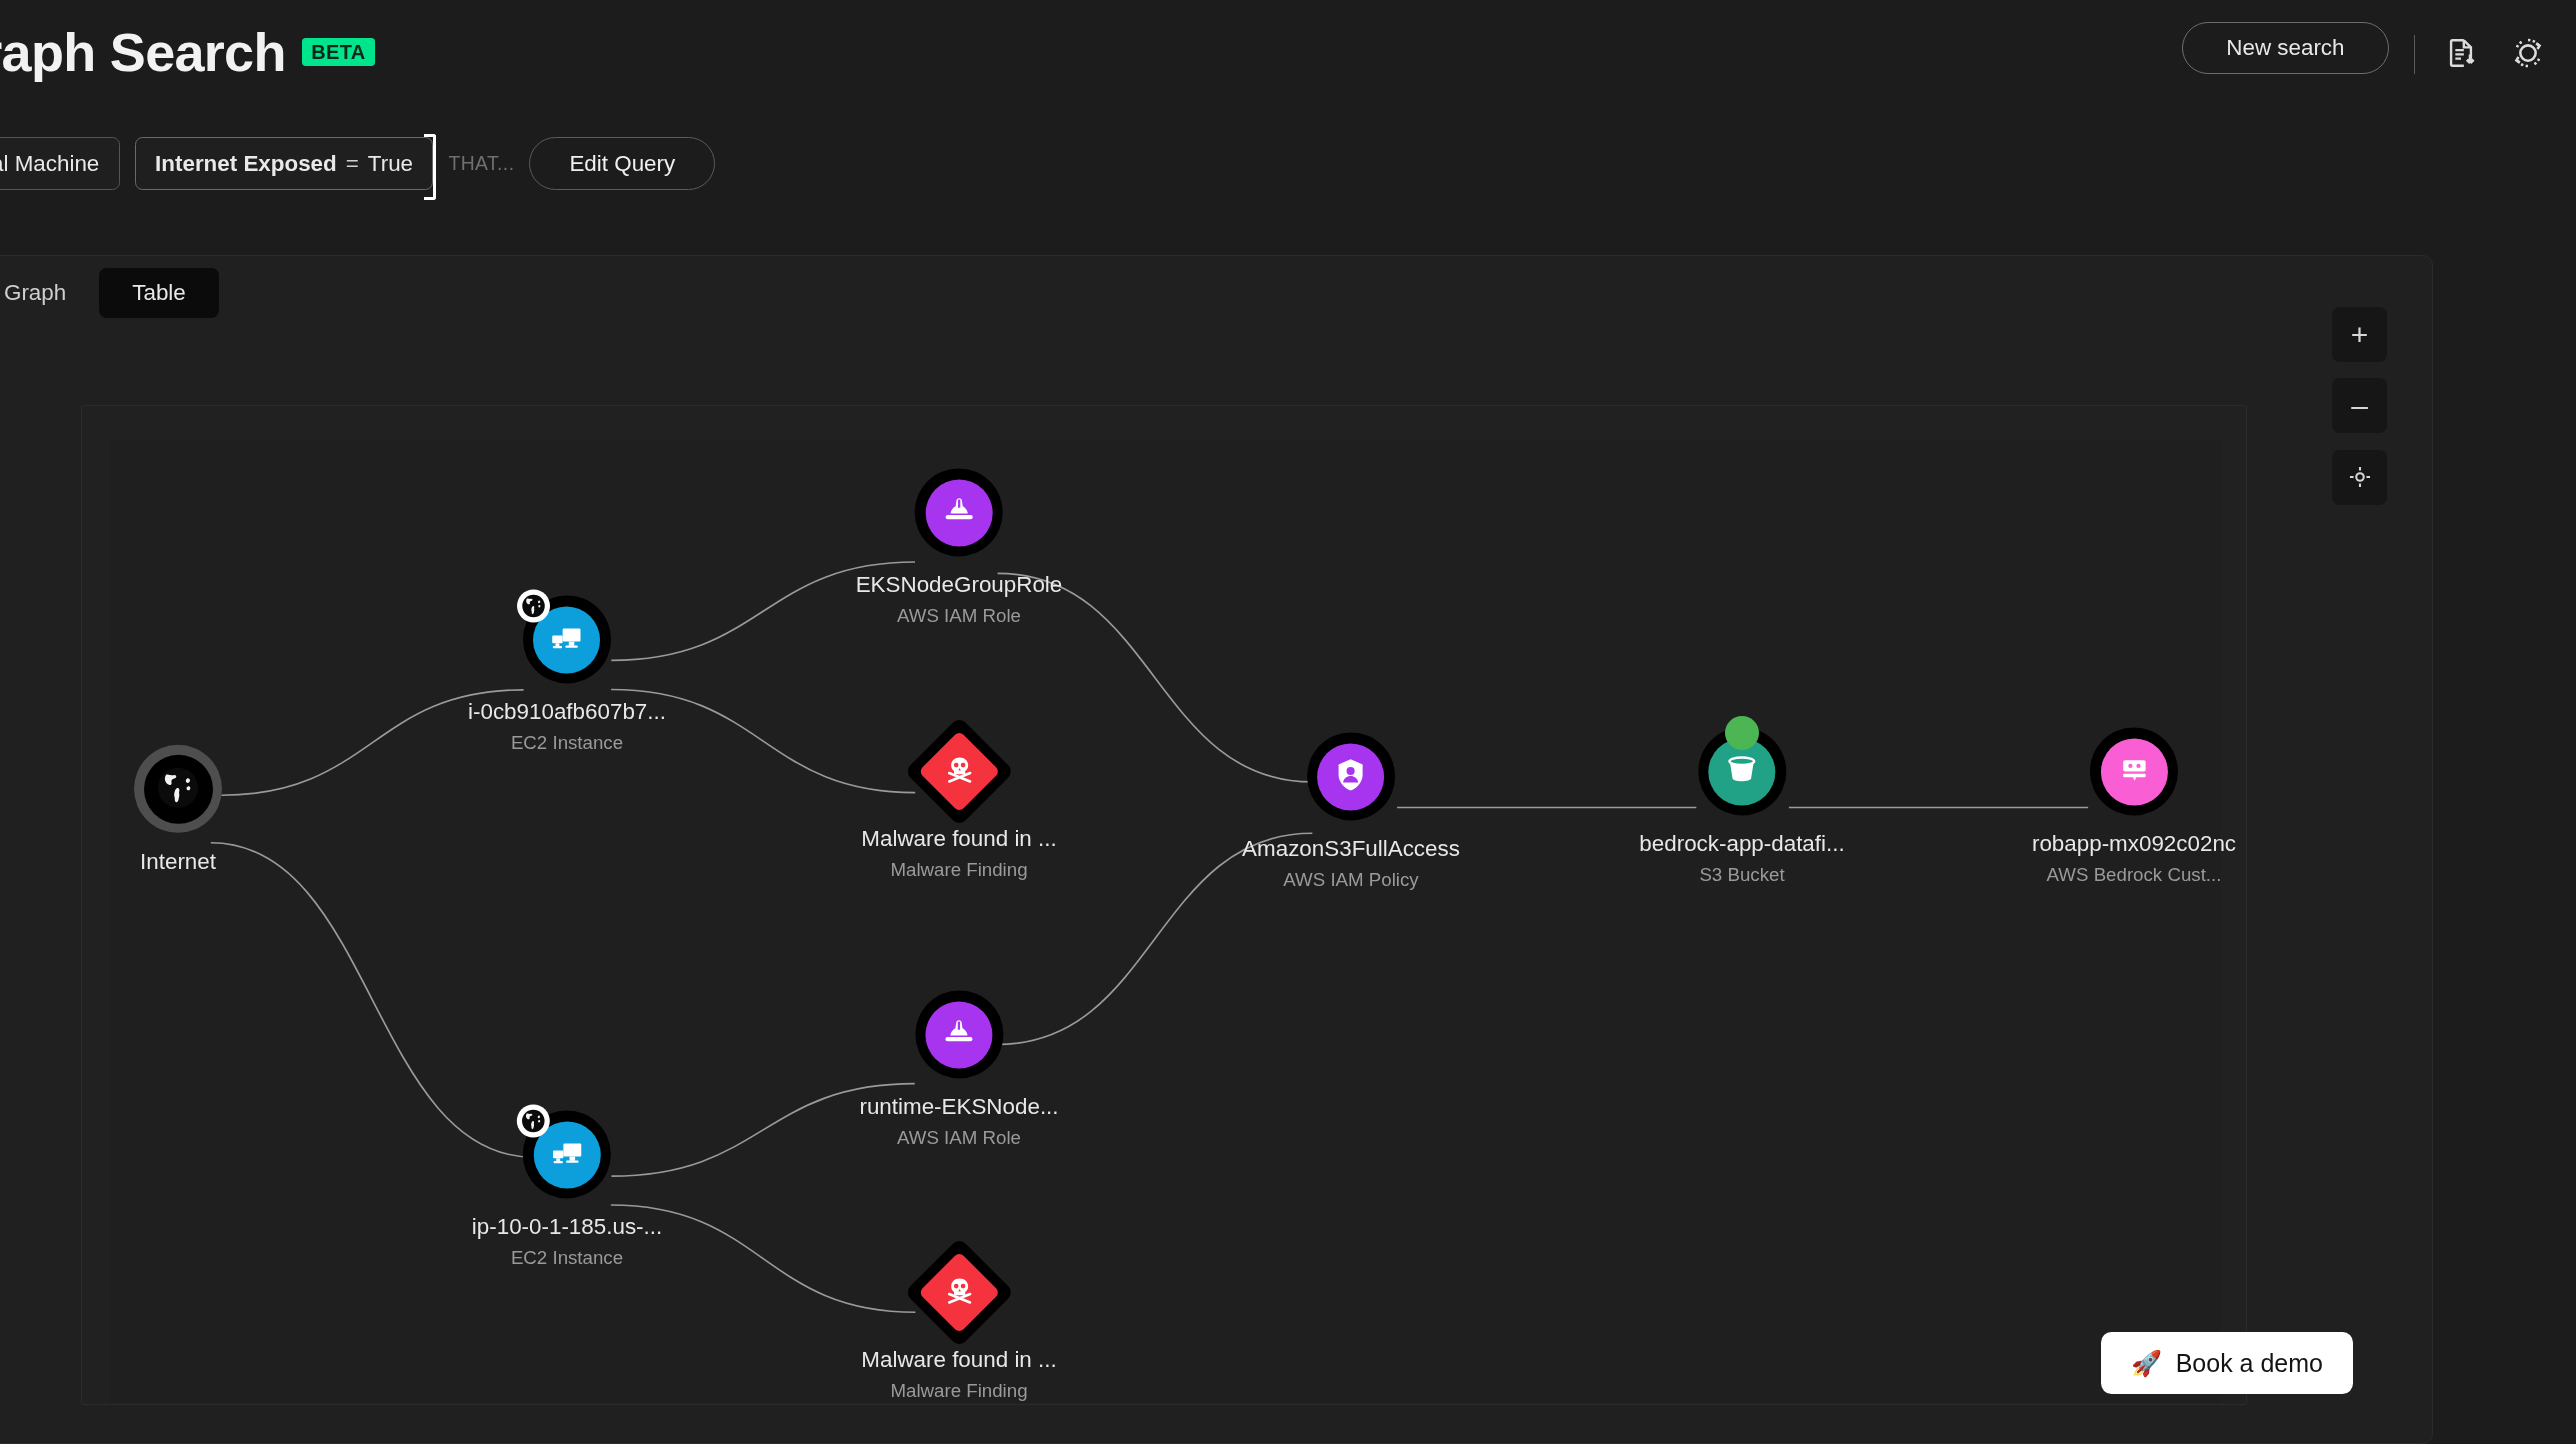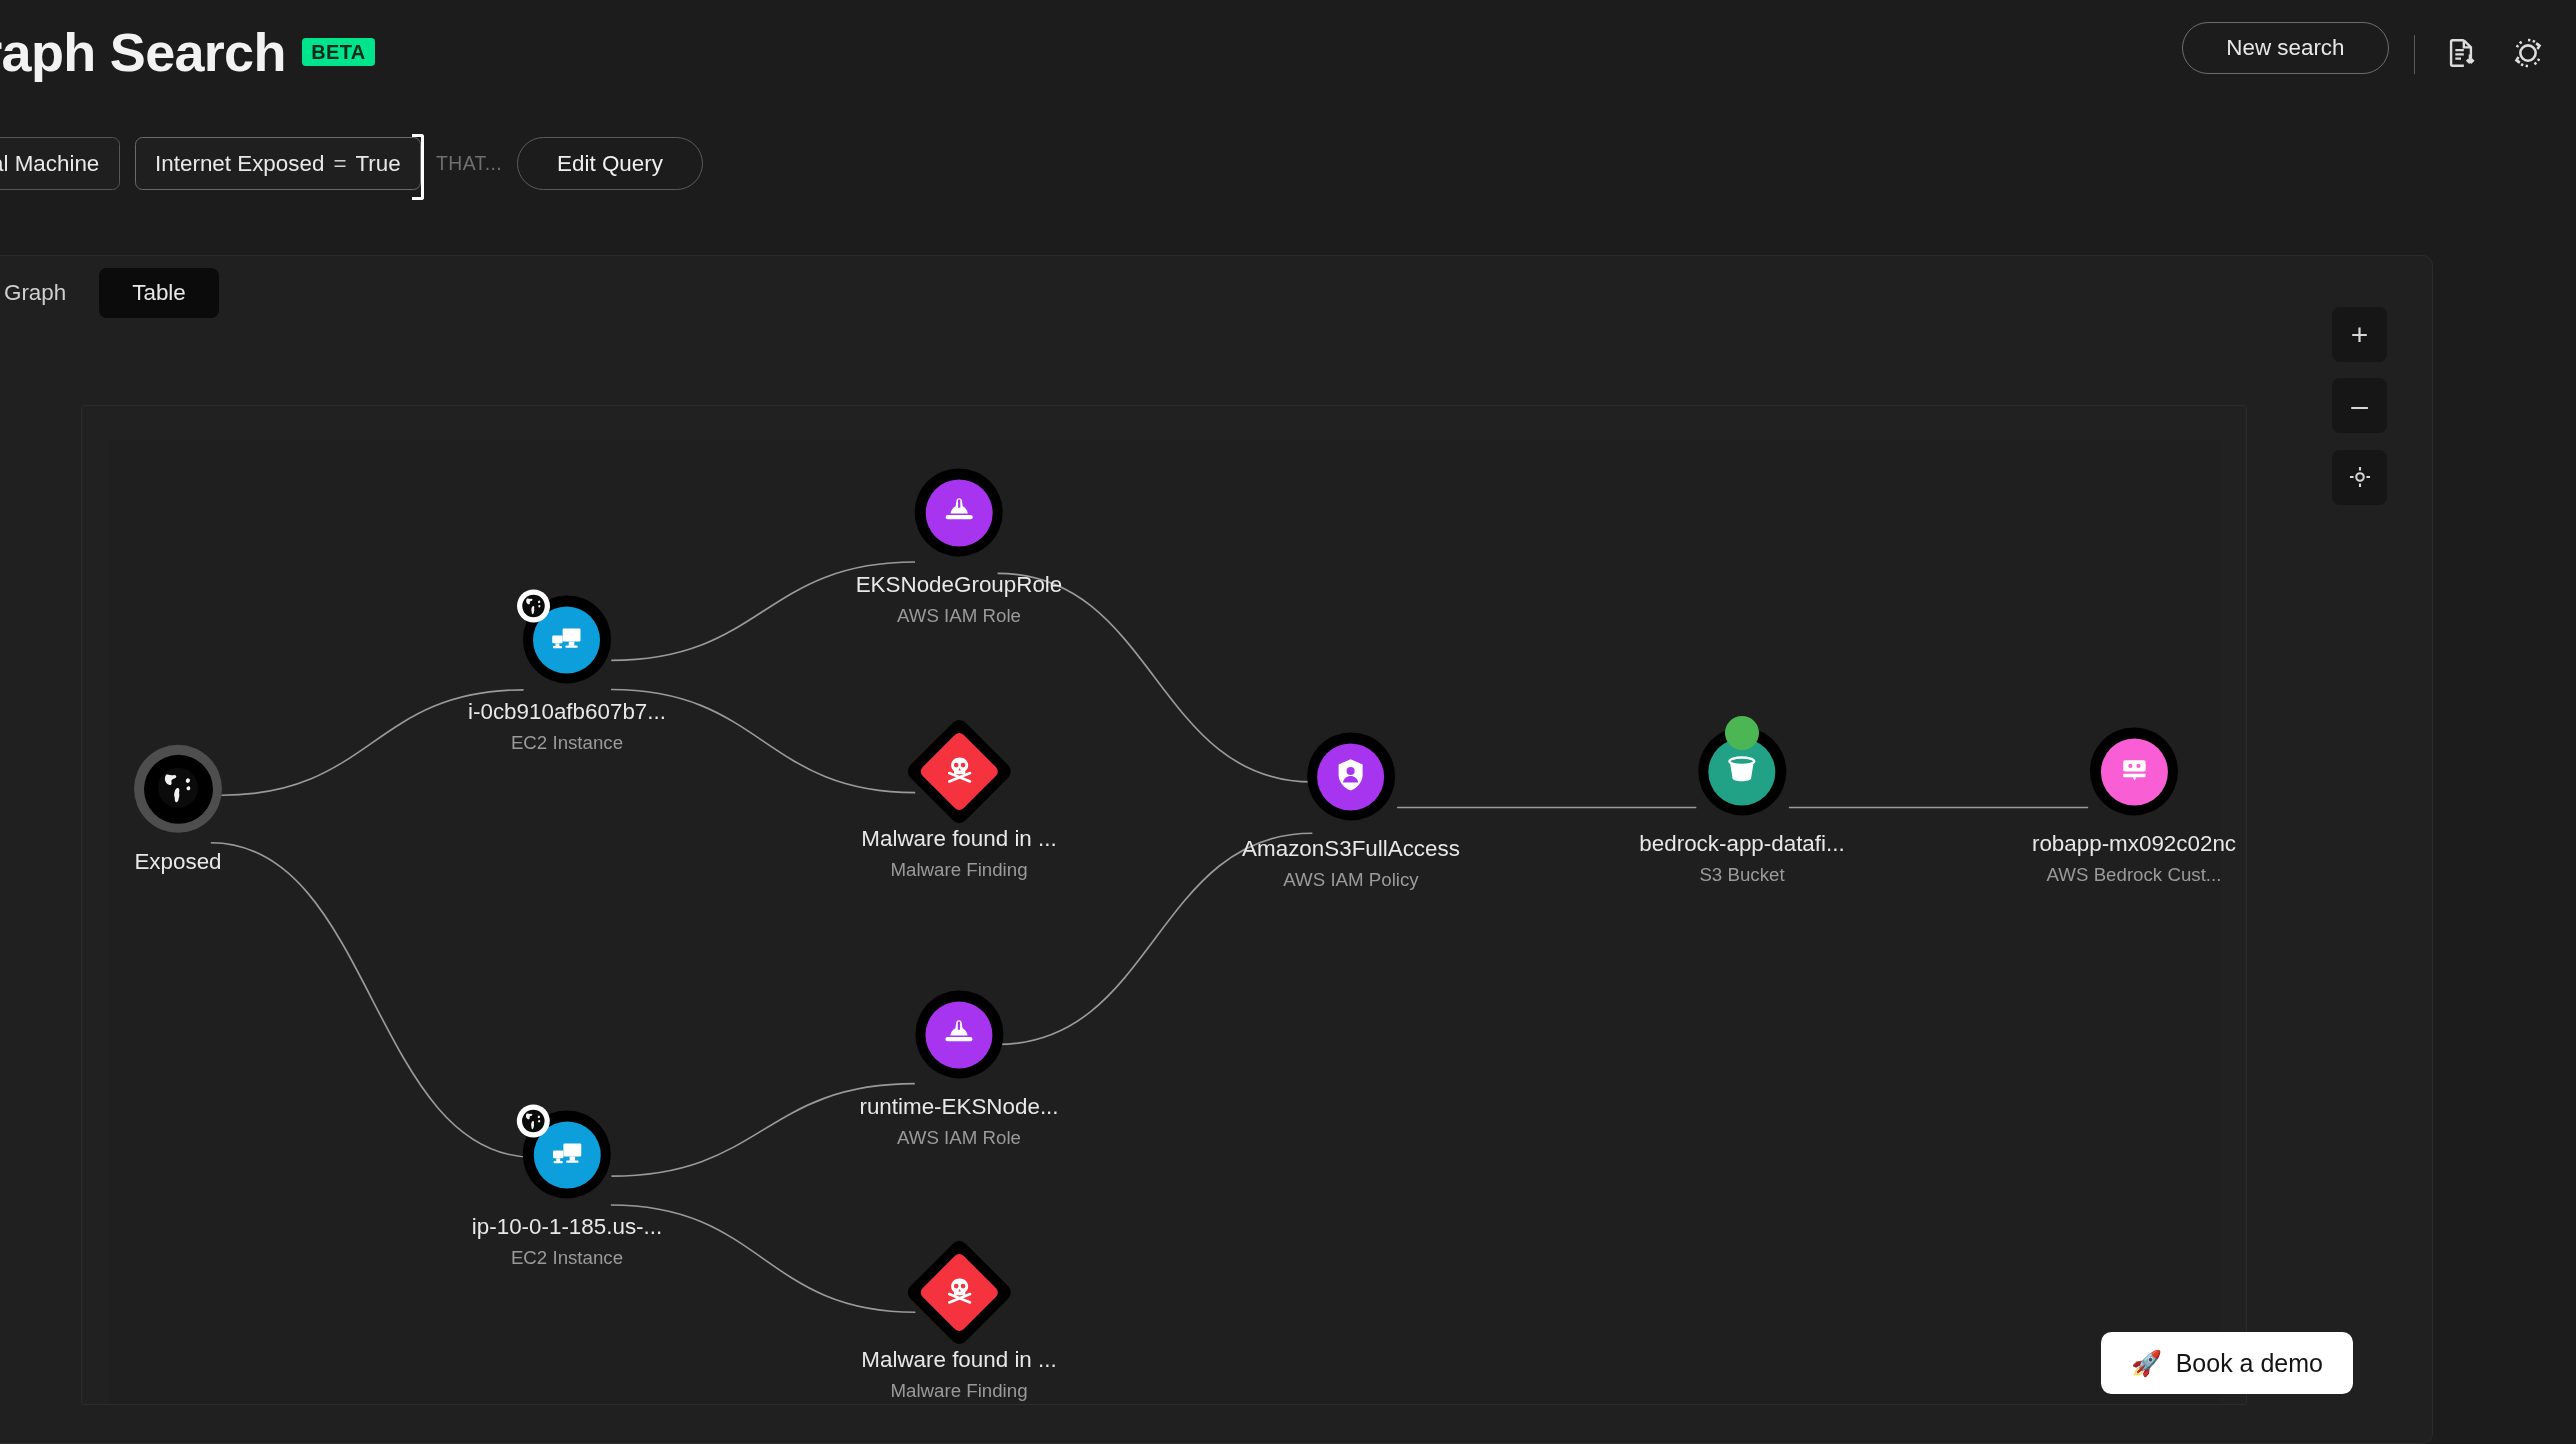"Internet Exposed" .chip .k { font-weight: 400 -> 700 }
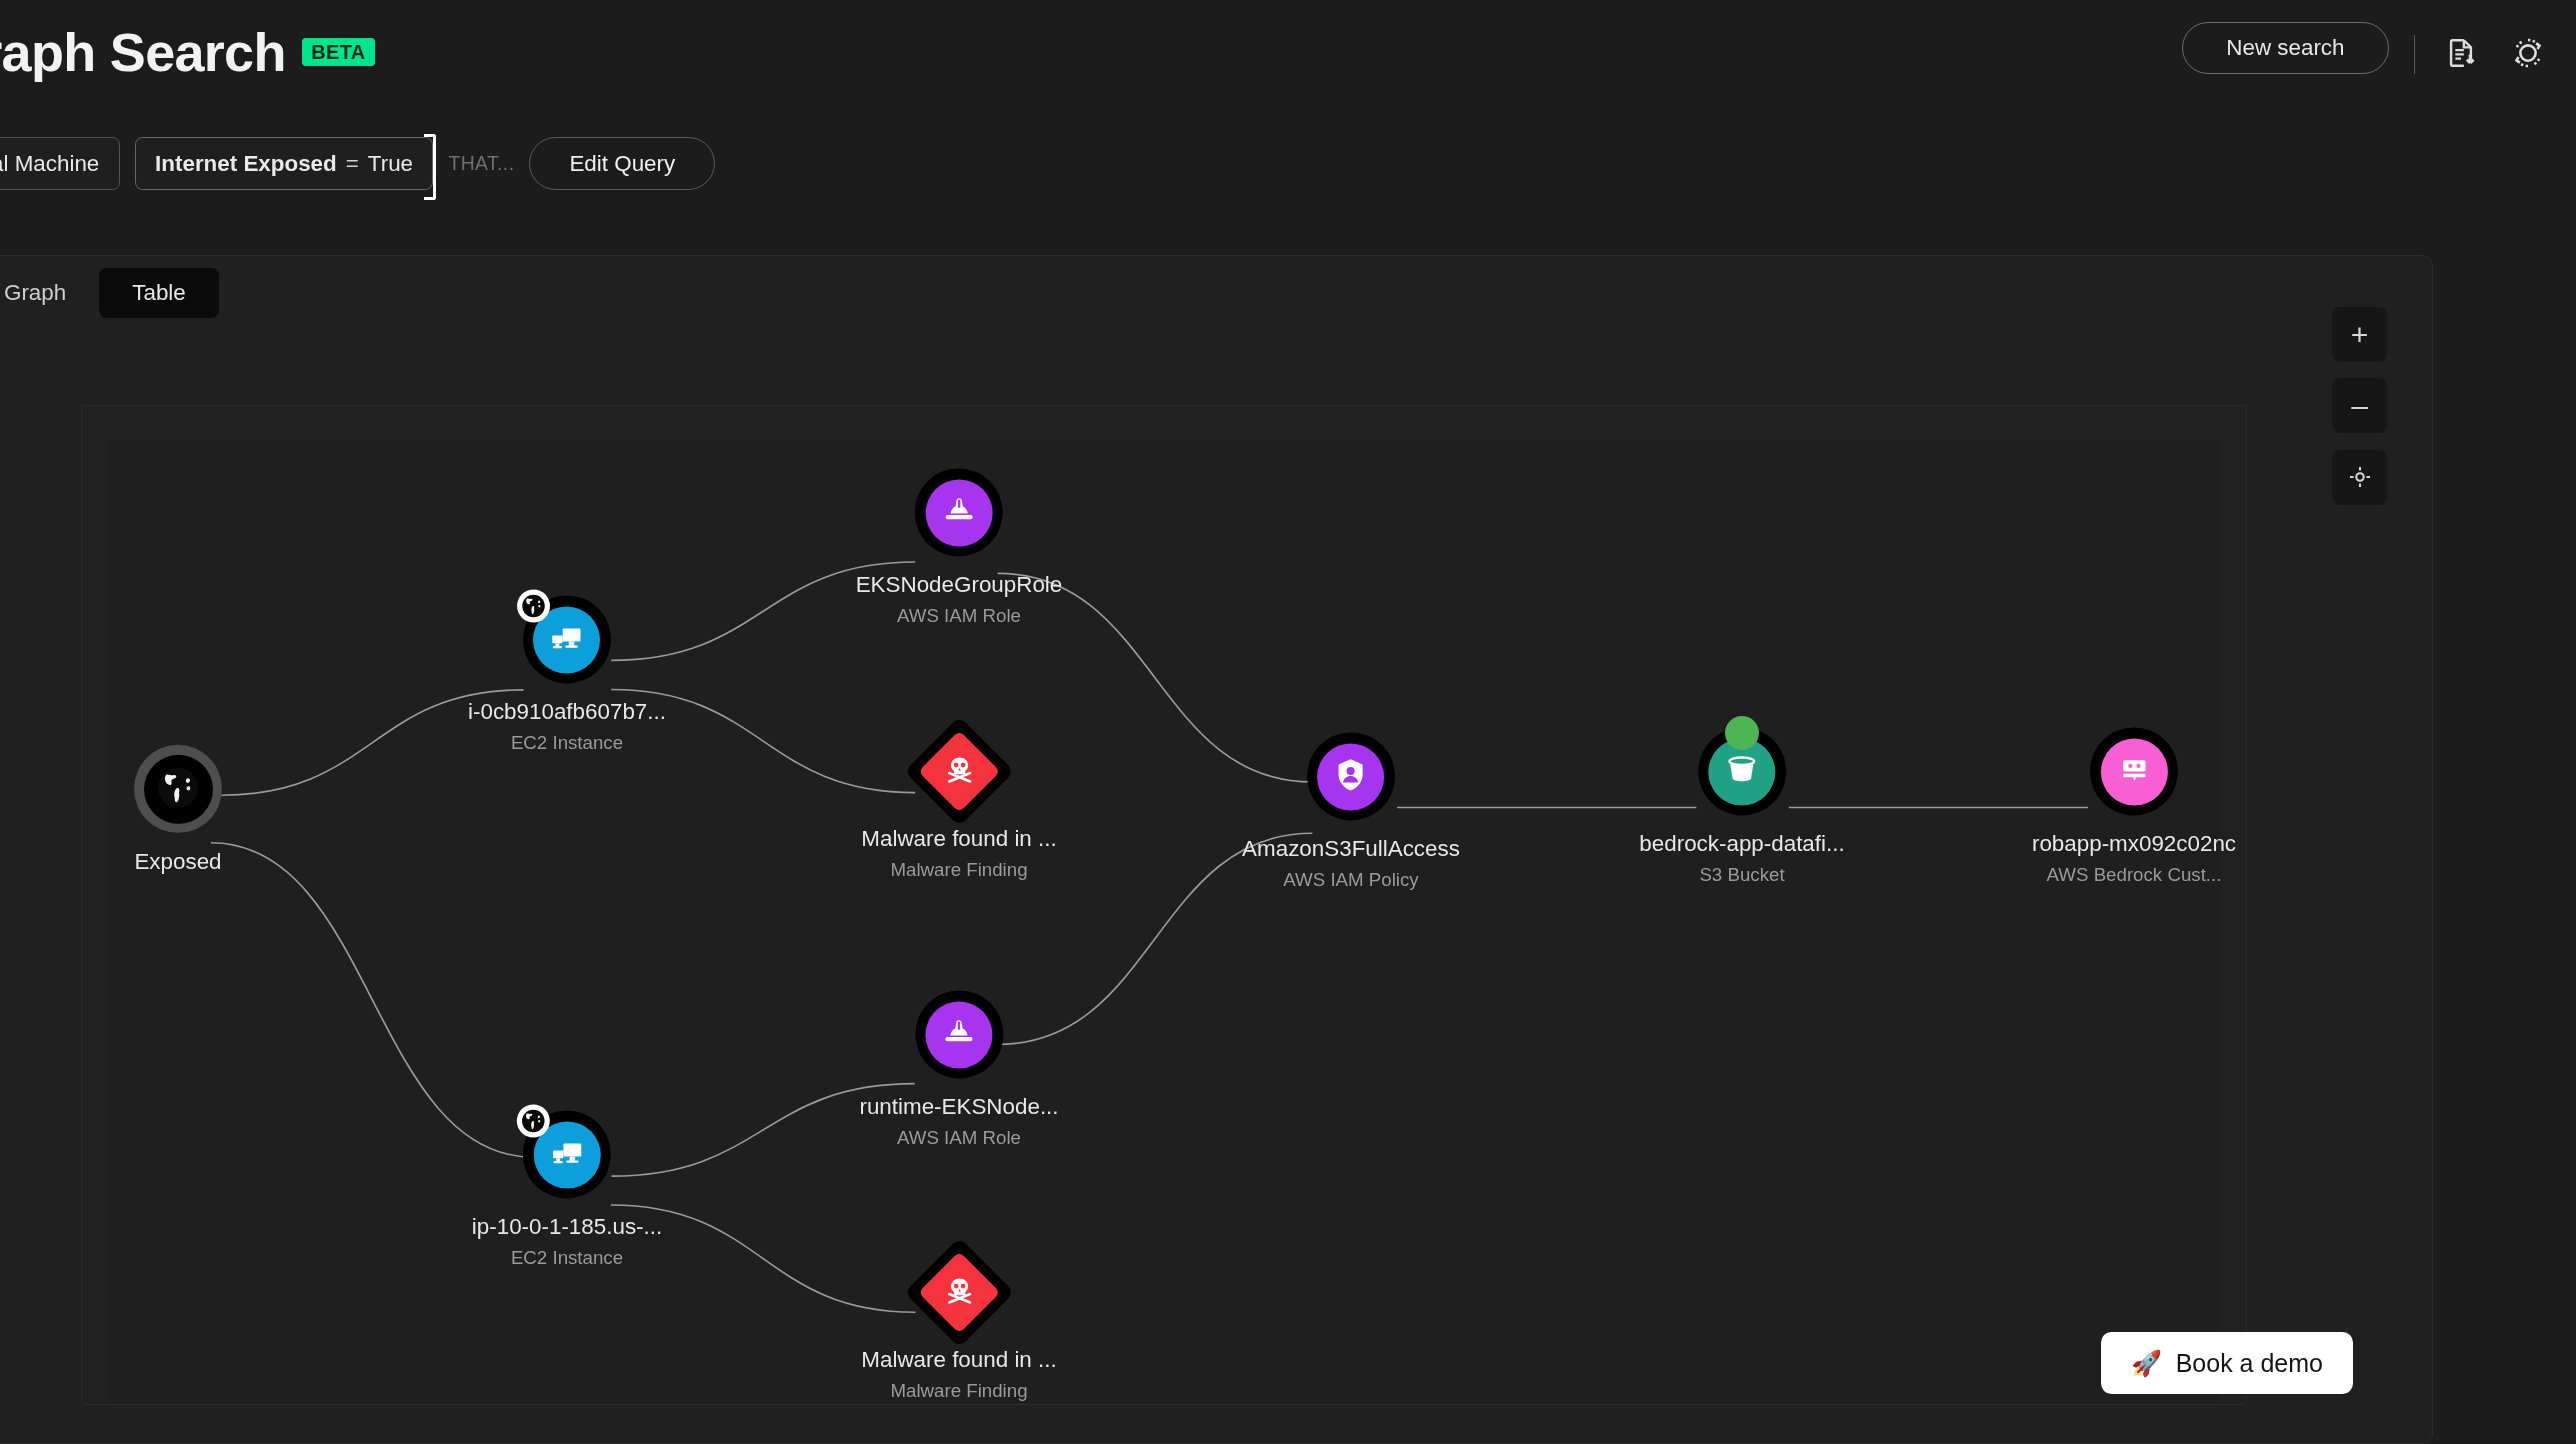"Exposed" div.node-label { text: Exposed -> Internet }
